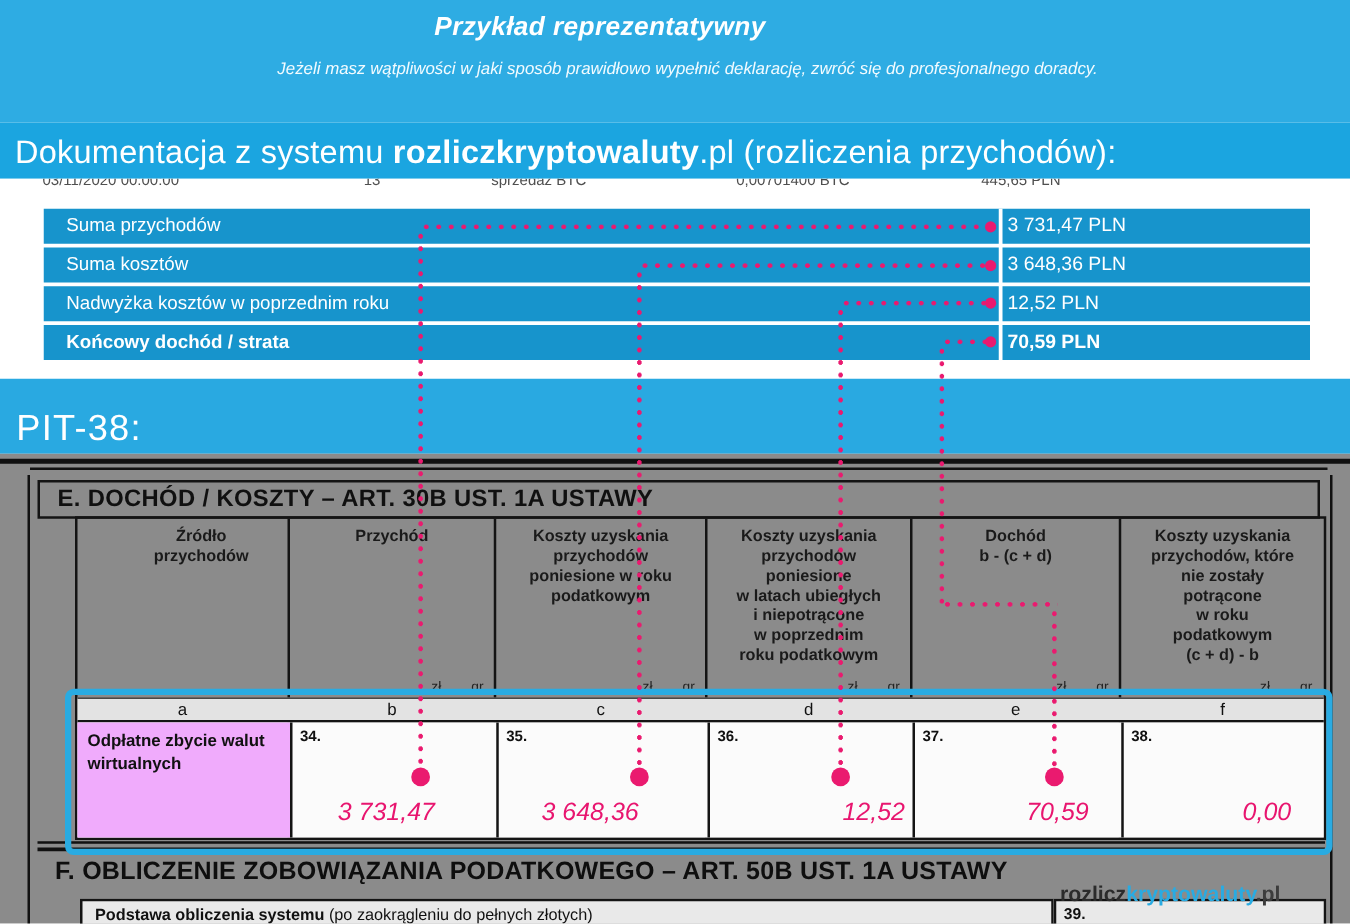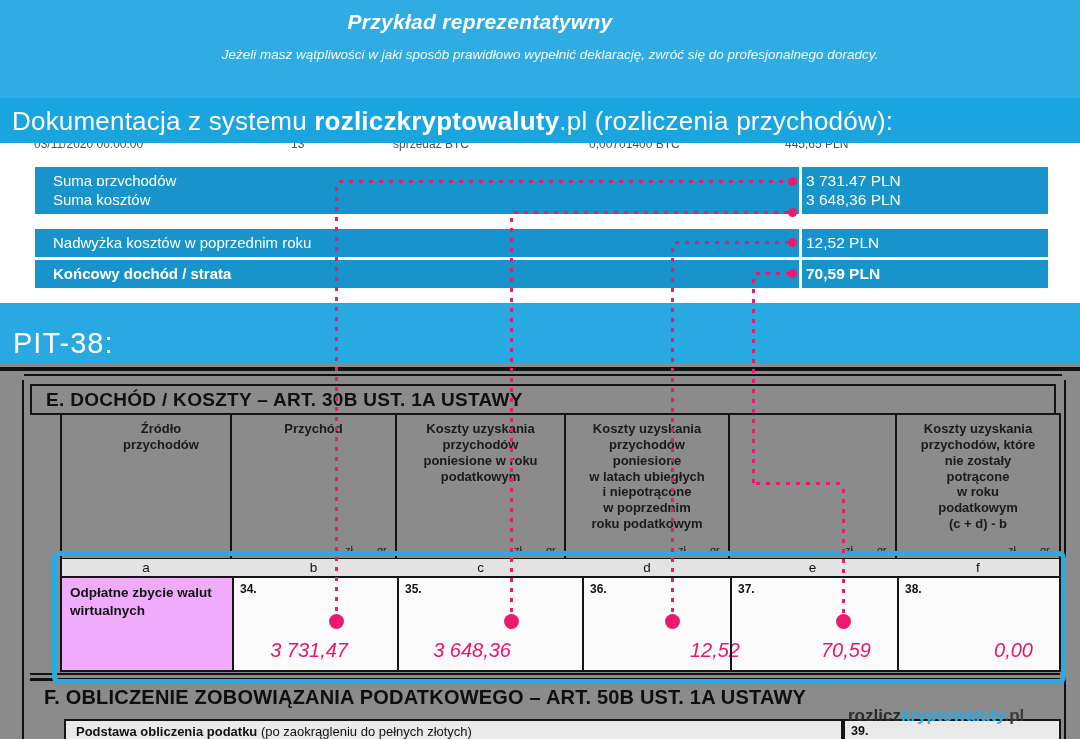"Suma kosztów" div.abs { top: 186px -> 198px }
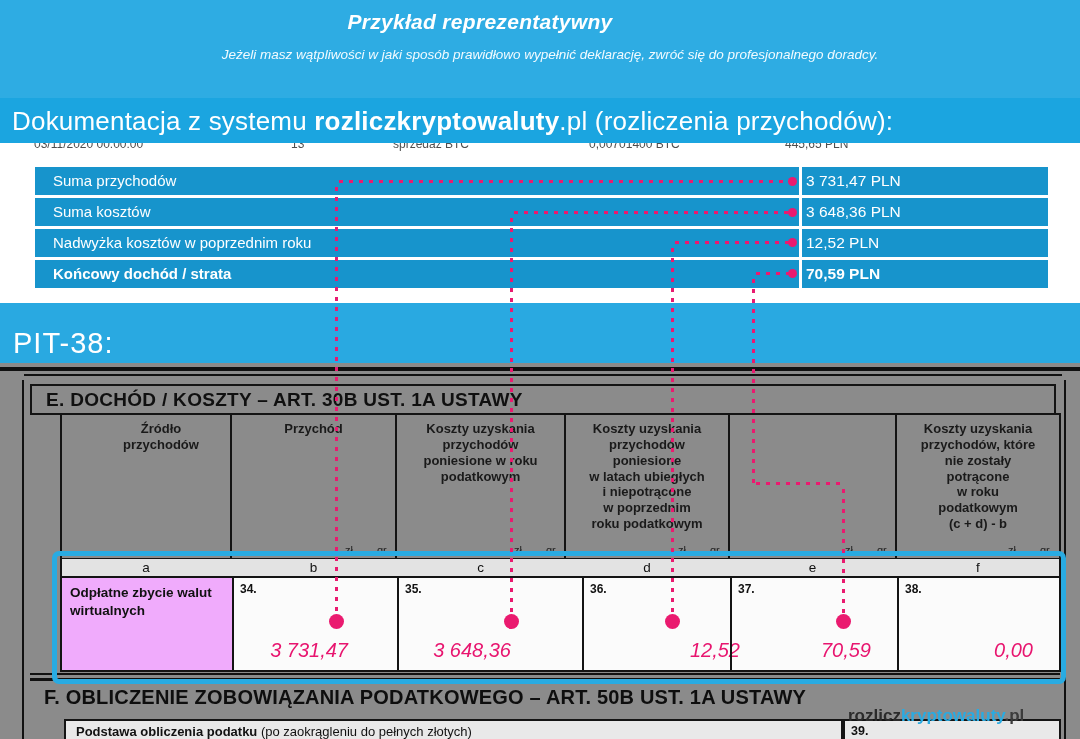"Dochód" div.hdr-cell { html: none -> <div>Dochód b - (c + d)</div> }
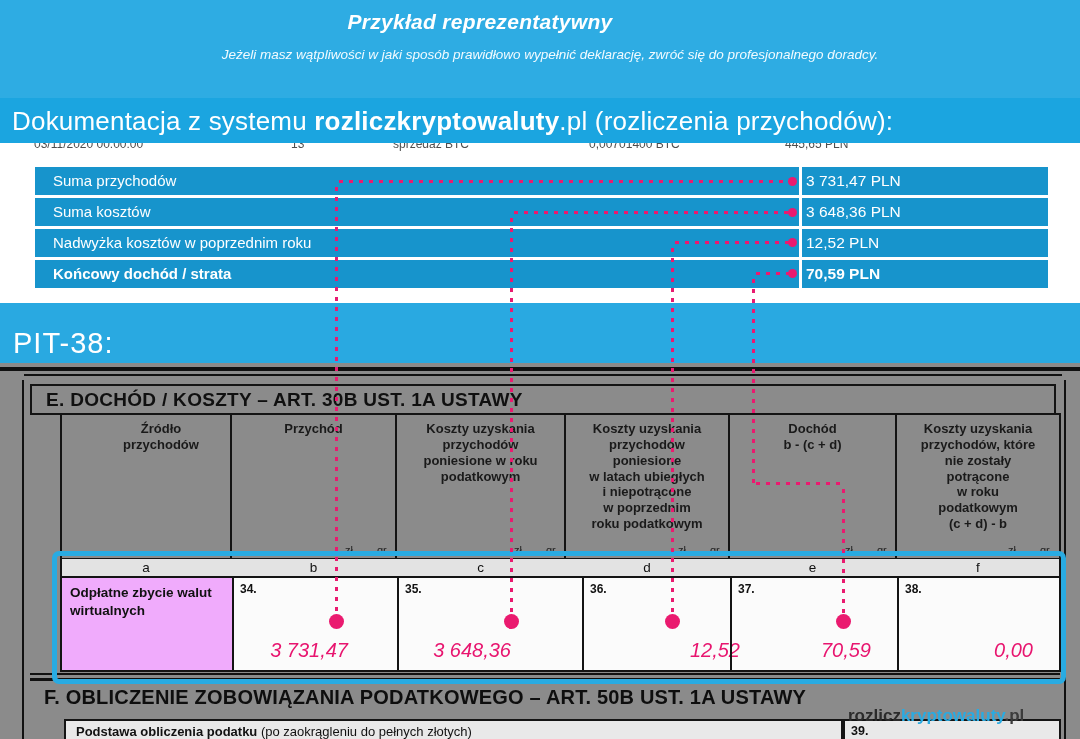"36." div.dcell { margin-left: 16px -> none }
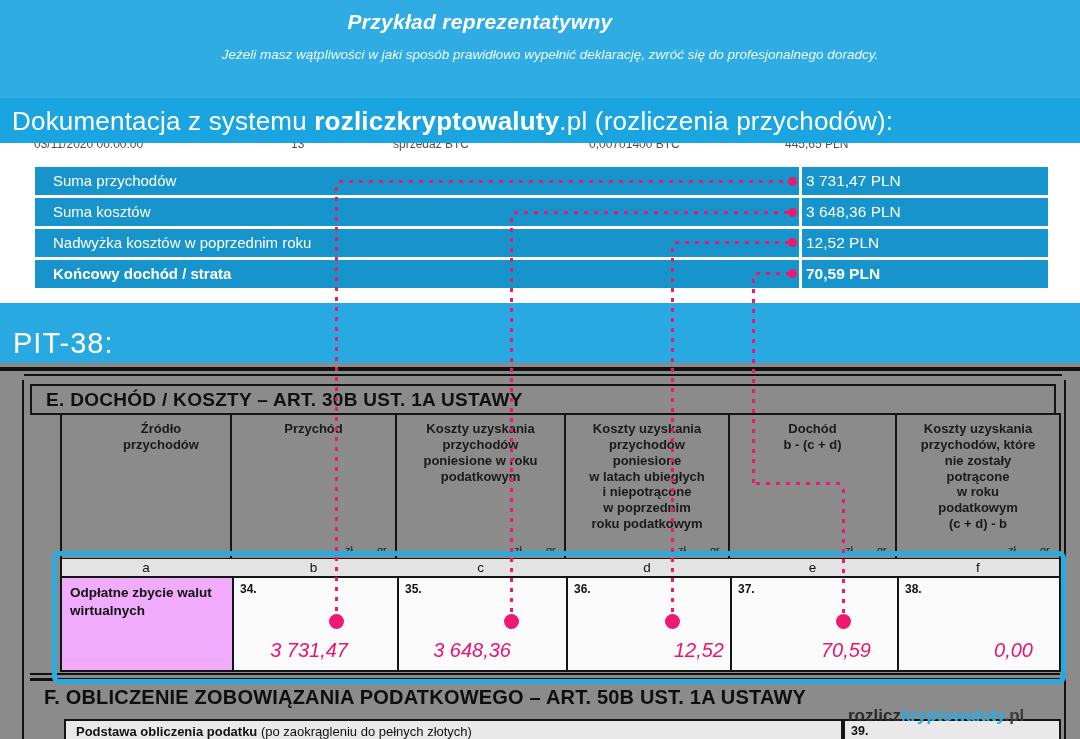"Podstawa obliczenia podatku" b { text: podatku -> systemu }
